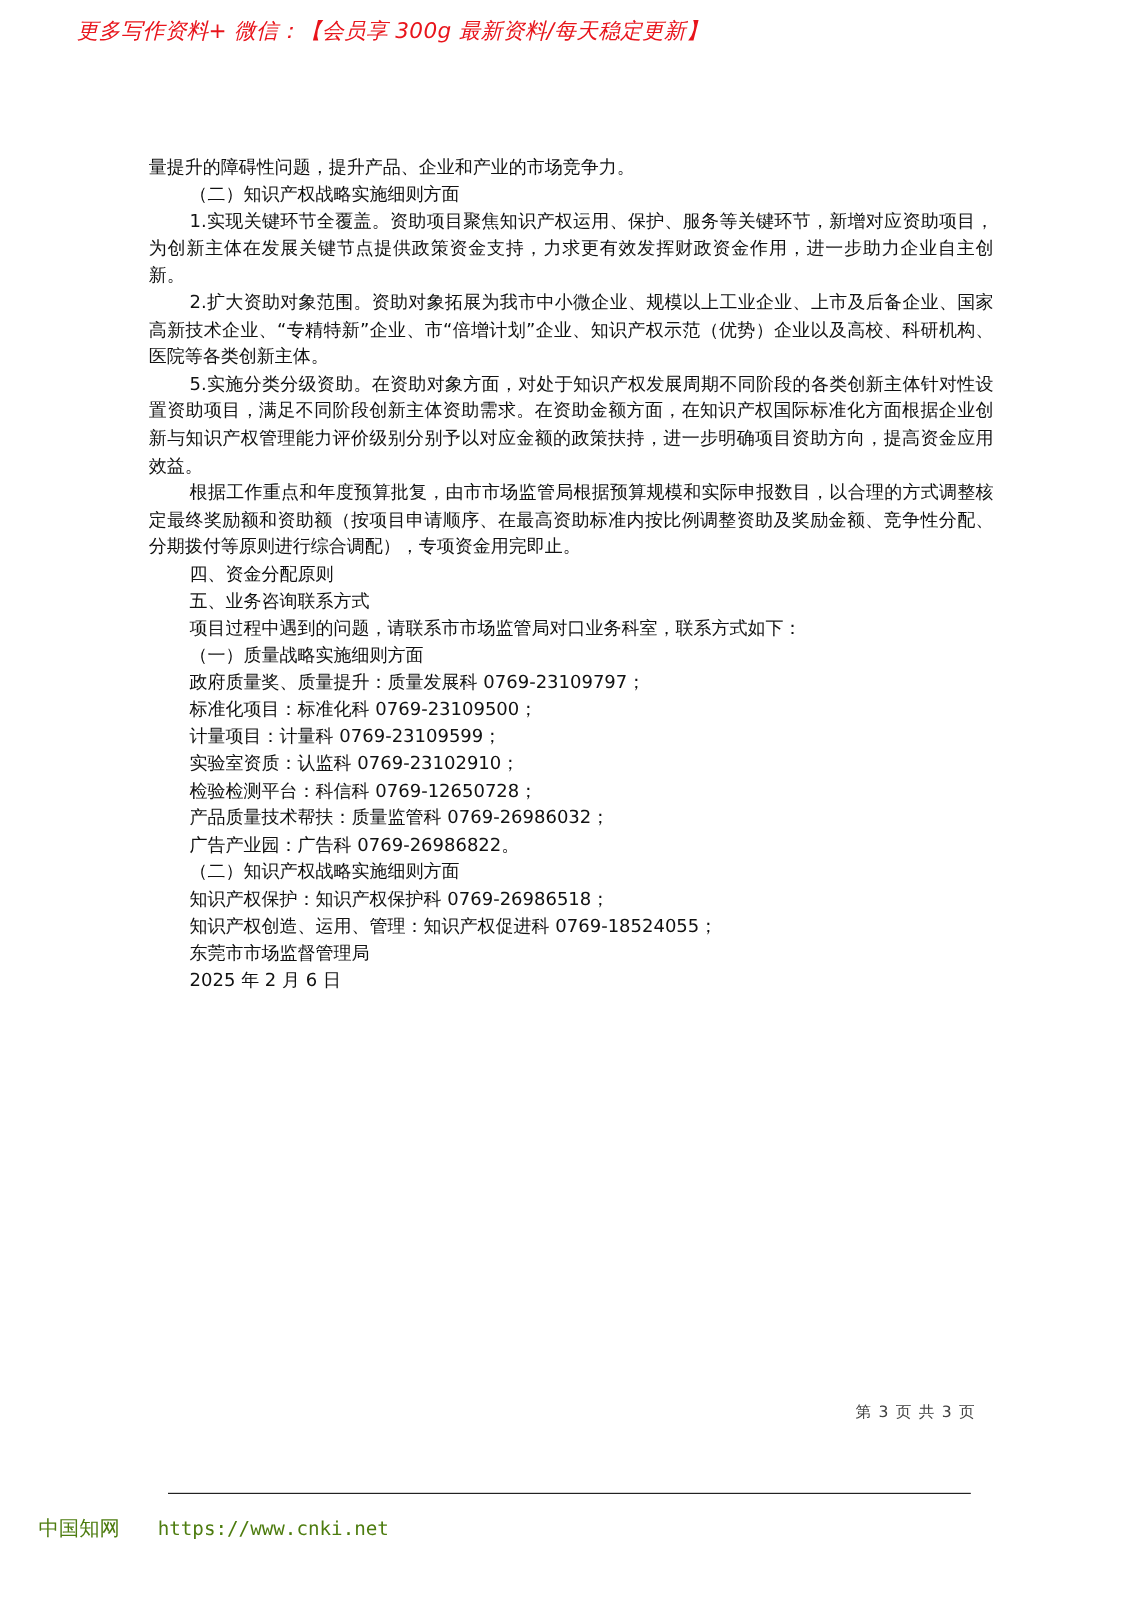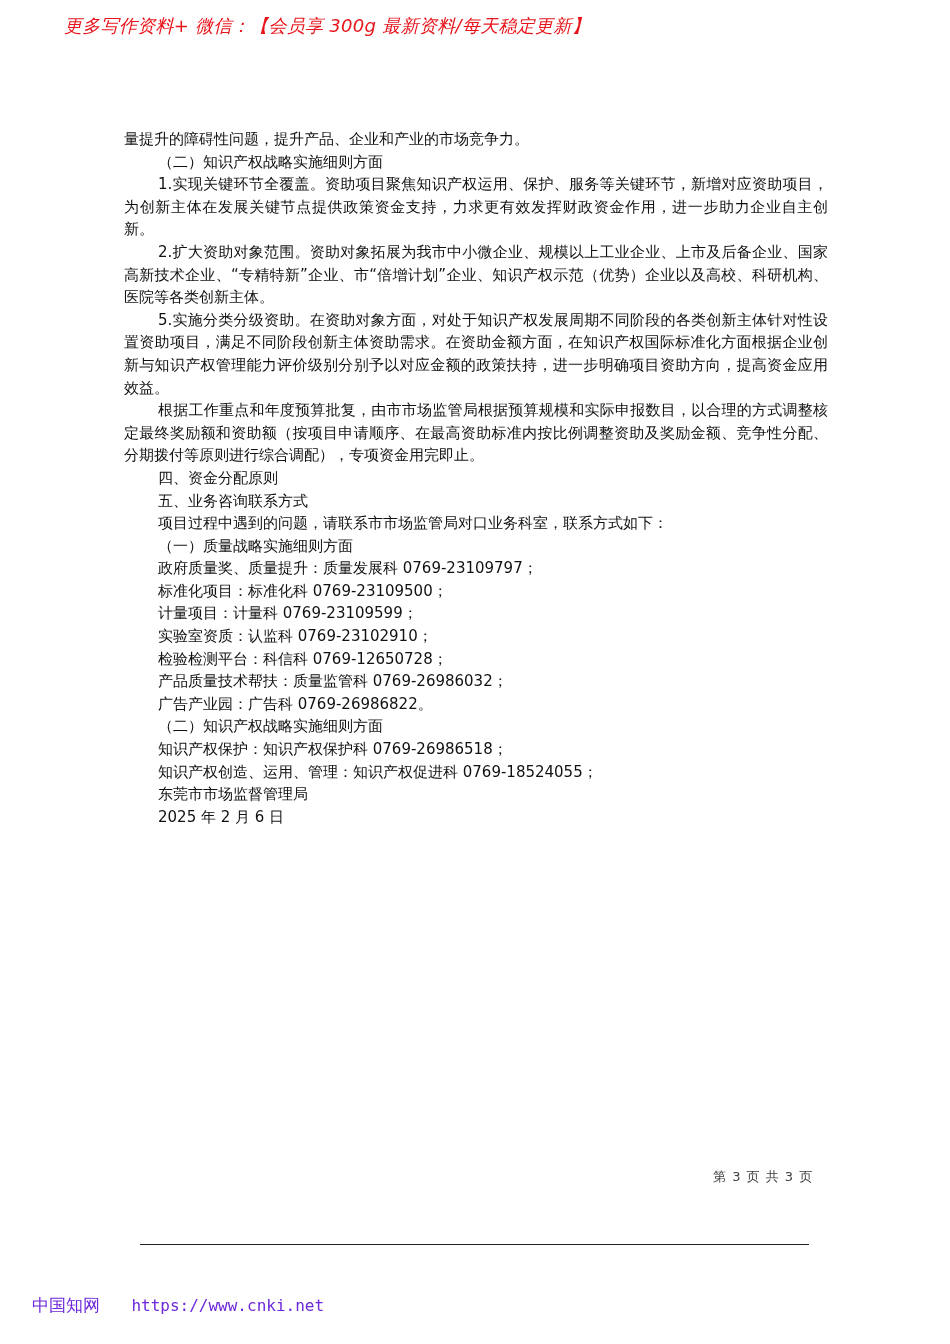"中国知网 https://www.cnki.net" .watermark { color: #6d28d9 -> #4d7c0f; top: 1294px -> 1262px }
